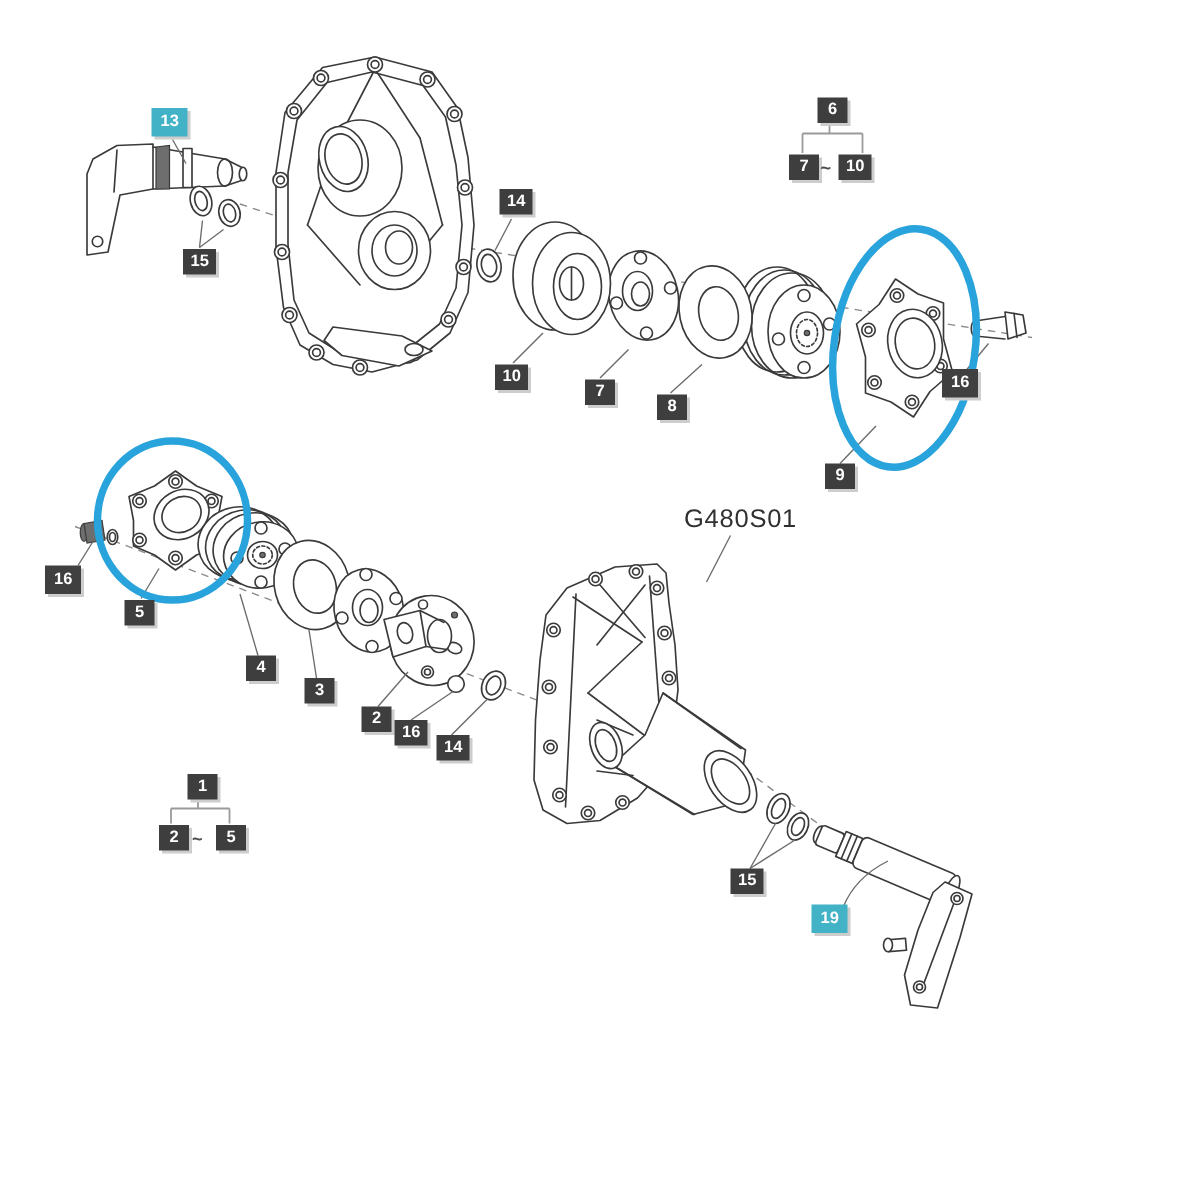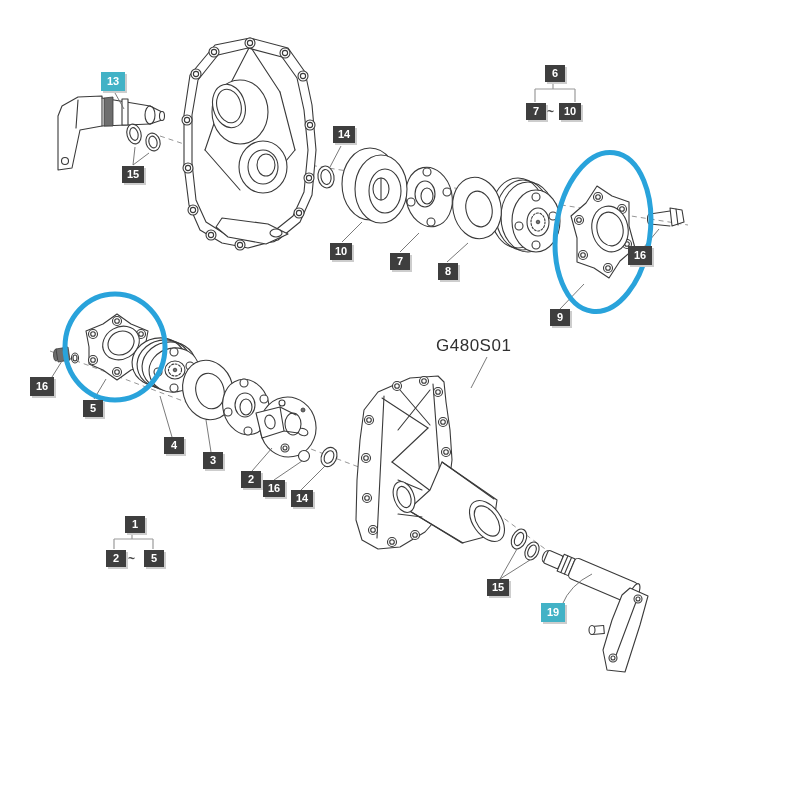"G480S01" div.code { left: 436px -> 456px }
